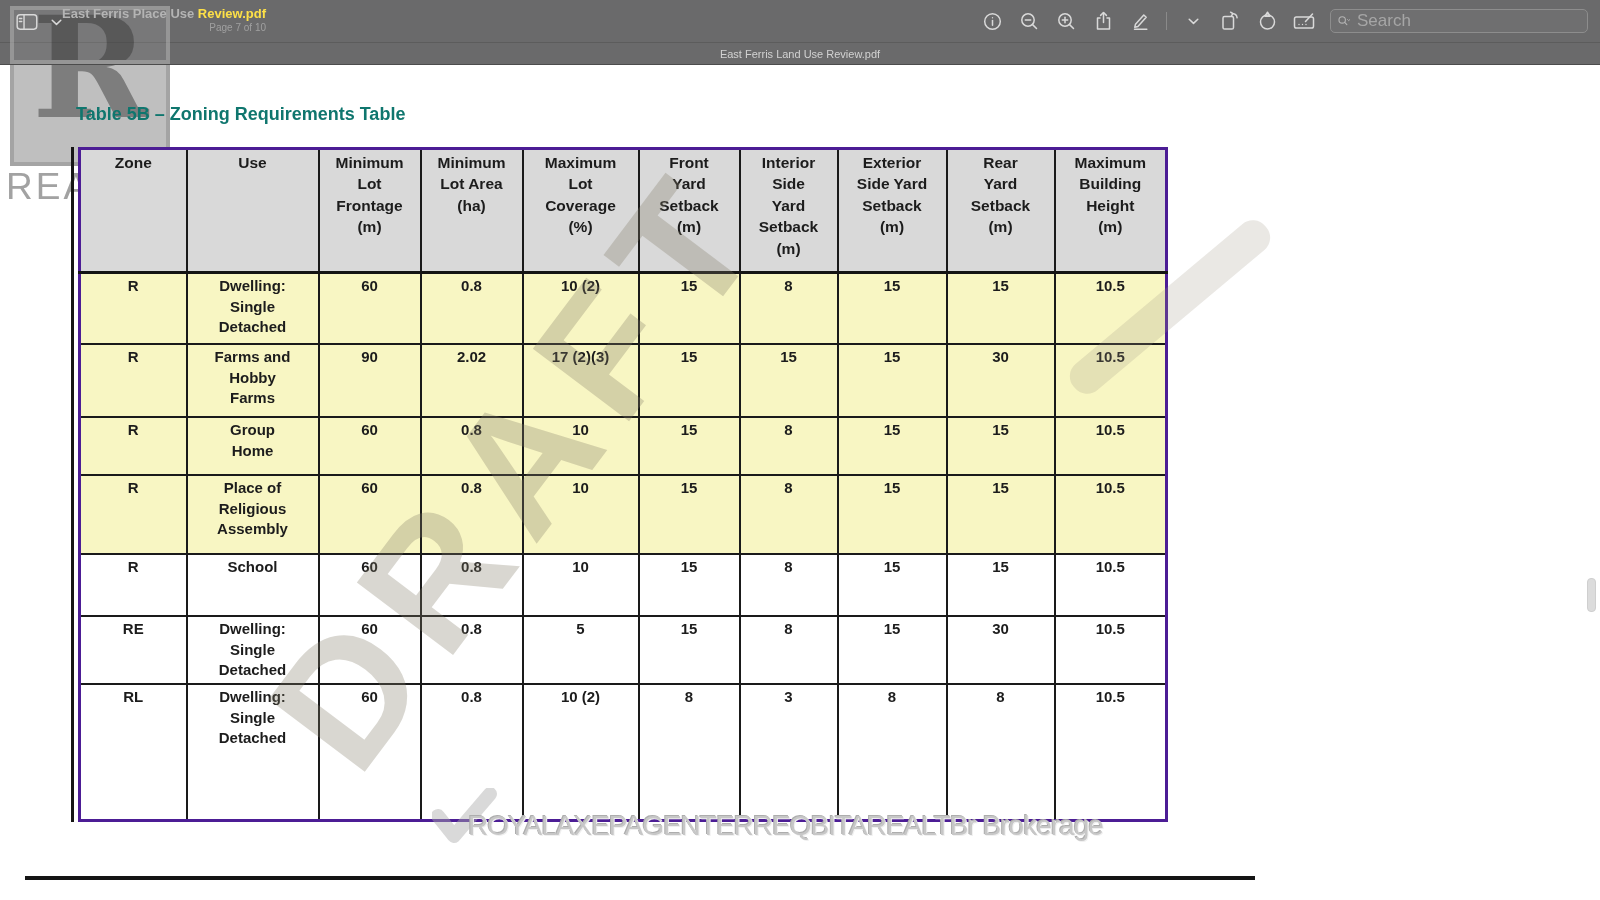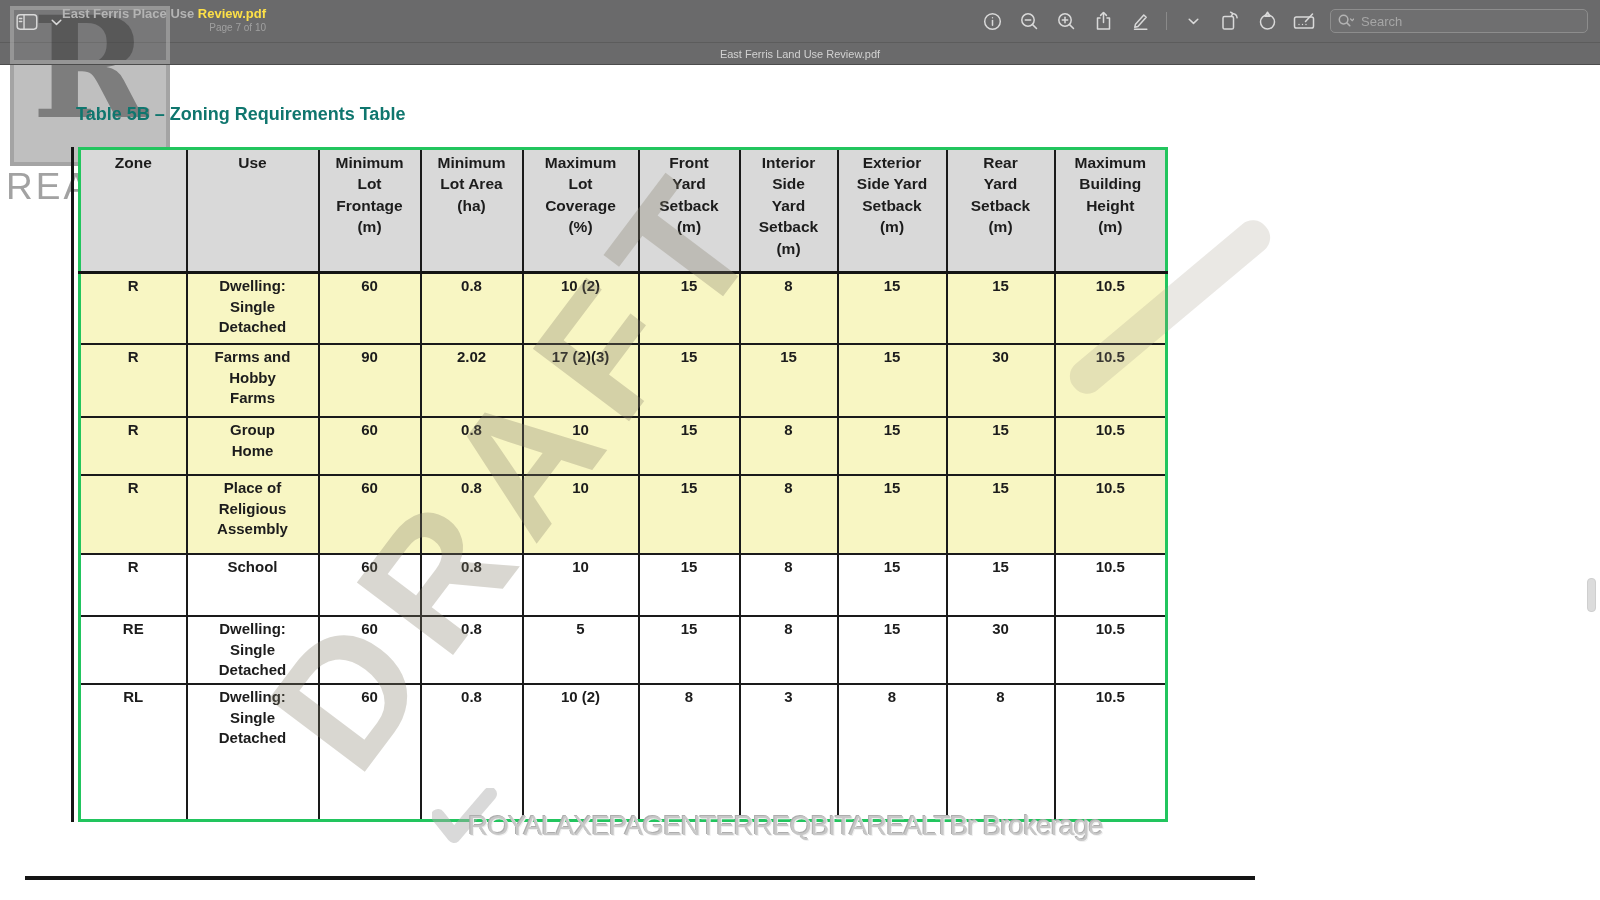"Search" .search-field input { font-size: 13px -> 17px }
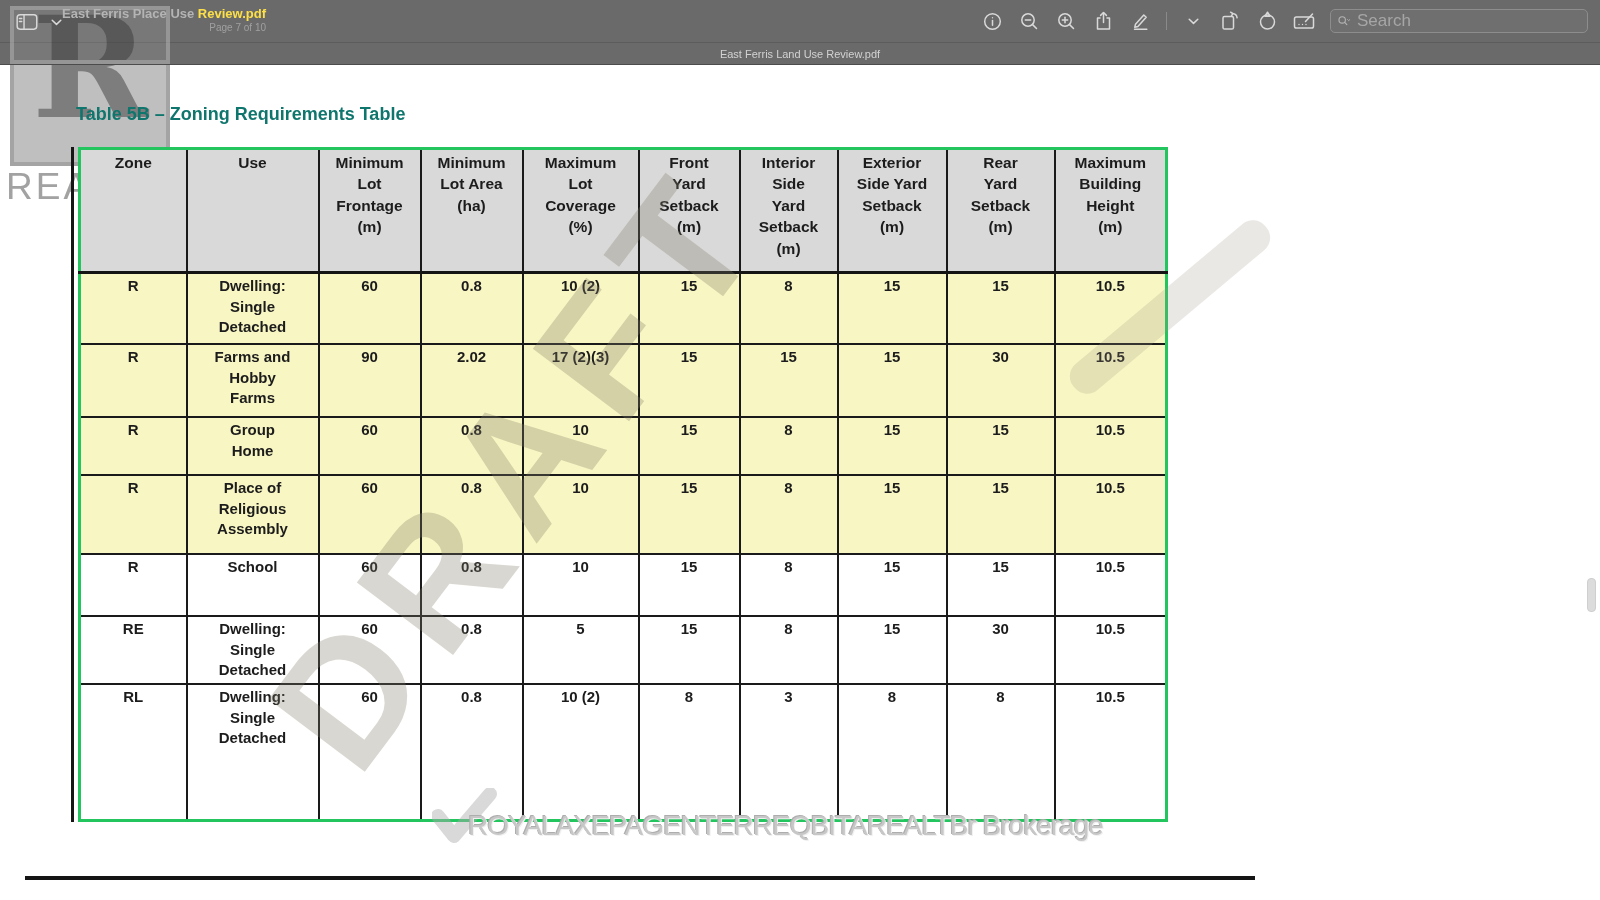"Zone" .ztable { border: 3px solid #22c55e -> 3px solid #4c1d95 }
